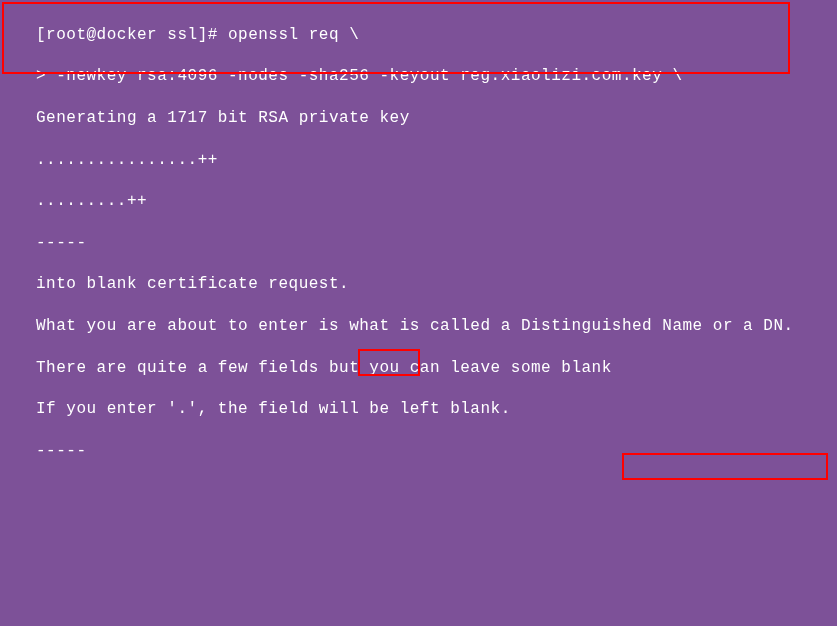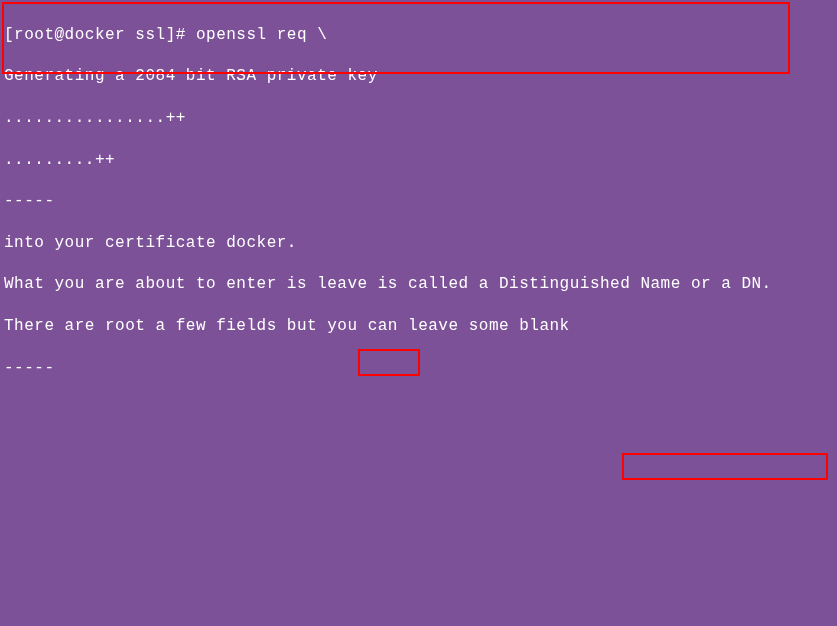"[root@docker ssl]# openssl req \" .line { padding-left: none -> 32px }
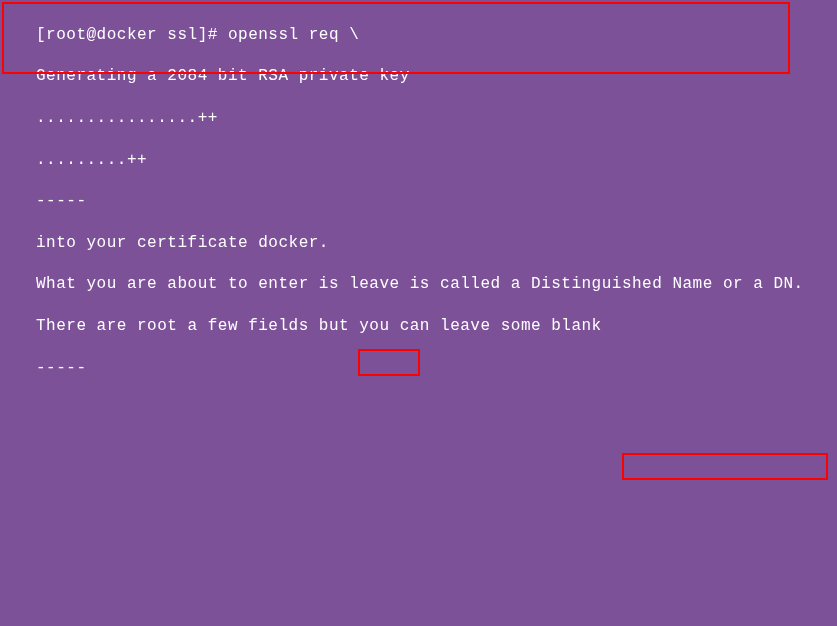"> -newkey rsa:4096 -nodes -sha256" span.line { html: none -> <span>&gt; -newkey rsa:4096 -nodes -sha256 -keyout reg.xiaolizi.com.key \</span> }
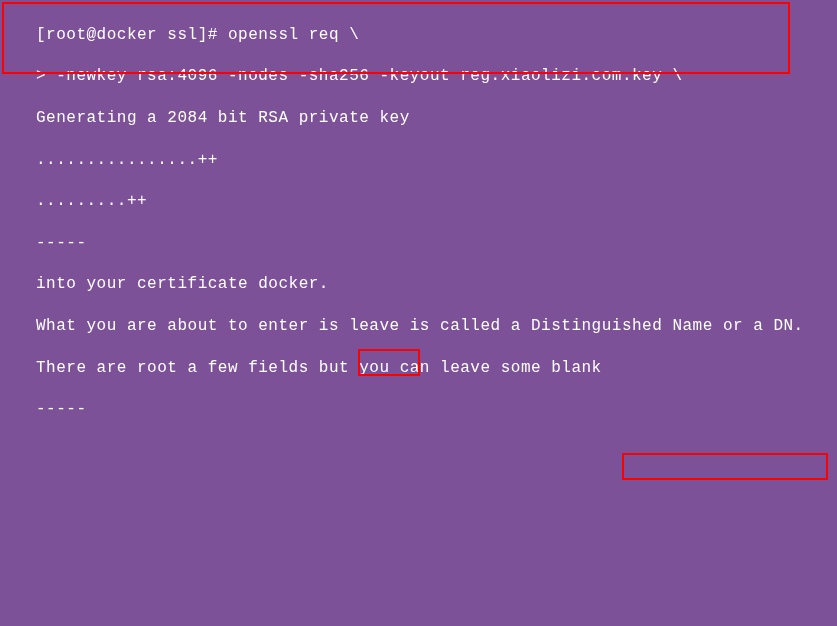"Generating a 2084 bit RSA" span.line { text: 2084 -> 1717 }
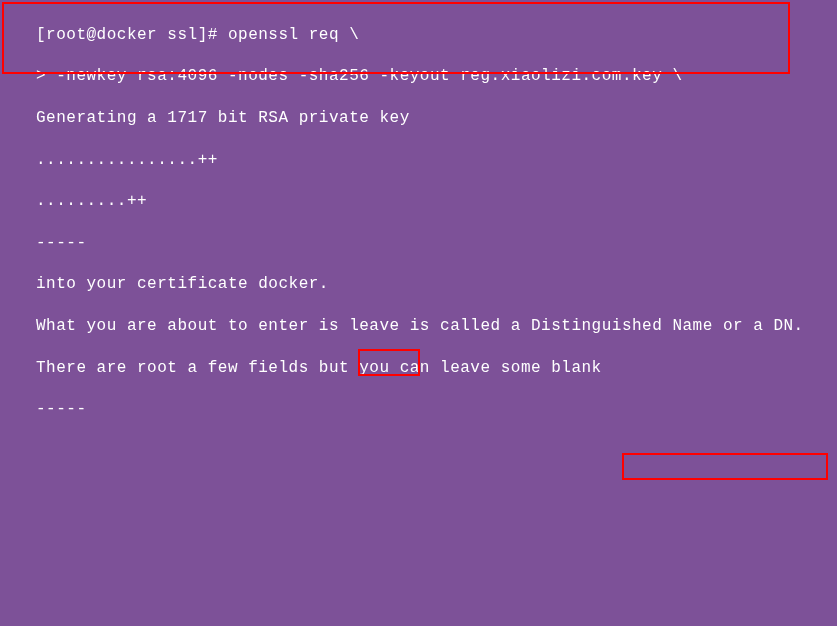"into your certificate docker." span.line { text: your certificate docker -> blank certificate request }
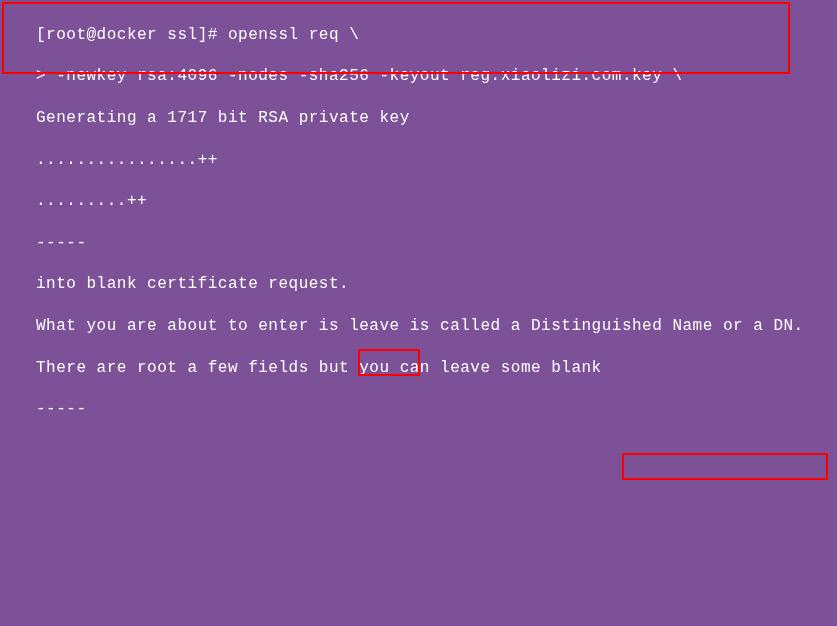"What you are about to" span.line { text: leave -> what }
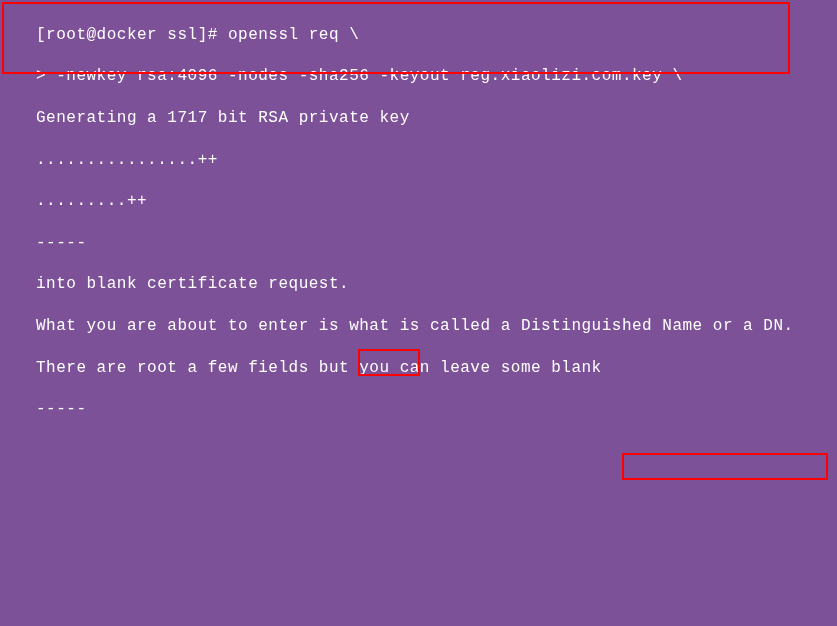"There are root a few" span.line { text: root -> quite }
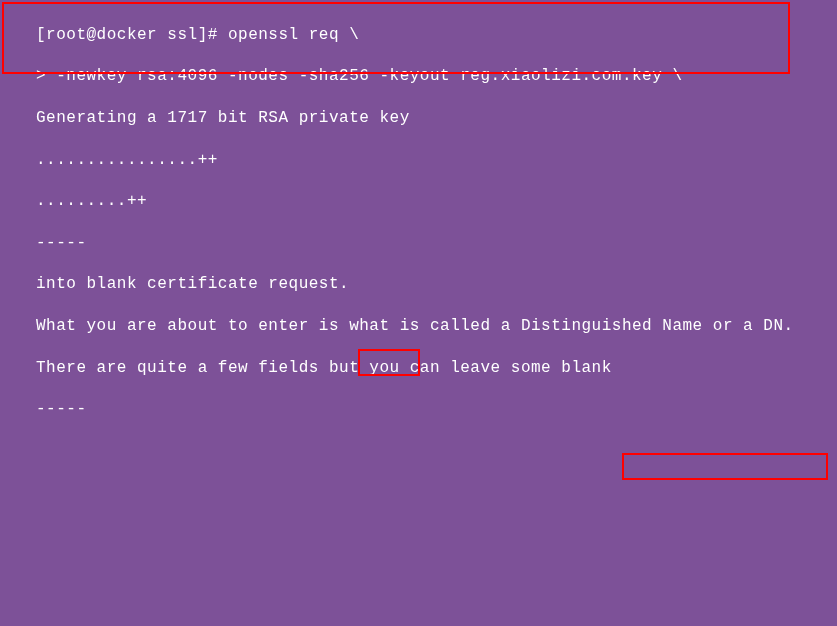"If you enter '.', the" span.line { html: none -> <span>If you enter '.', the field will be left blank.</span> }
